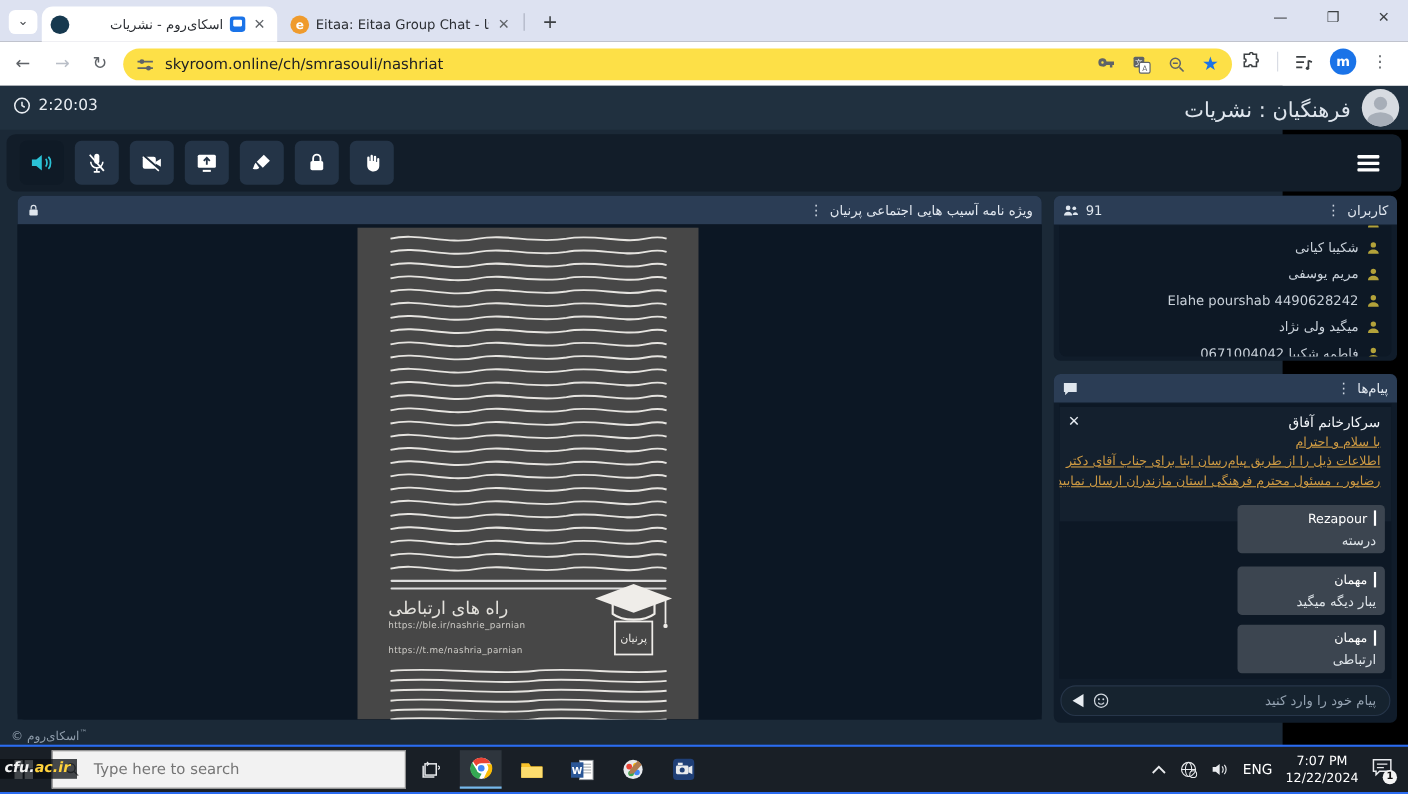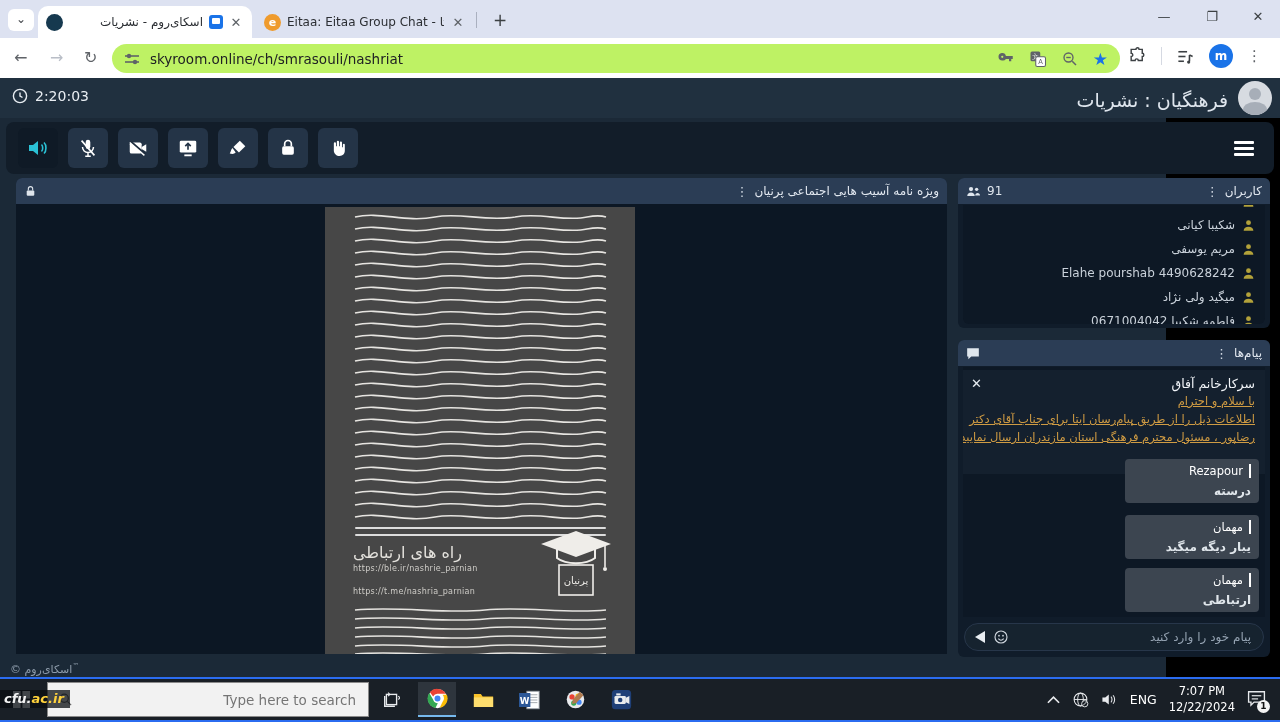"skyroom.online/ch/smrasouli/nashriat" .urlpill { background: #bef264 -> #fde047 }
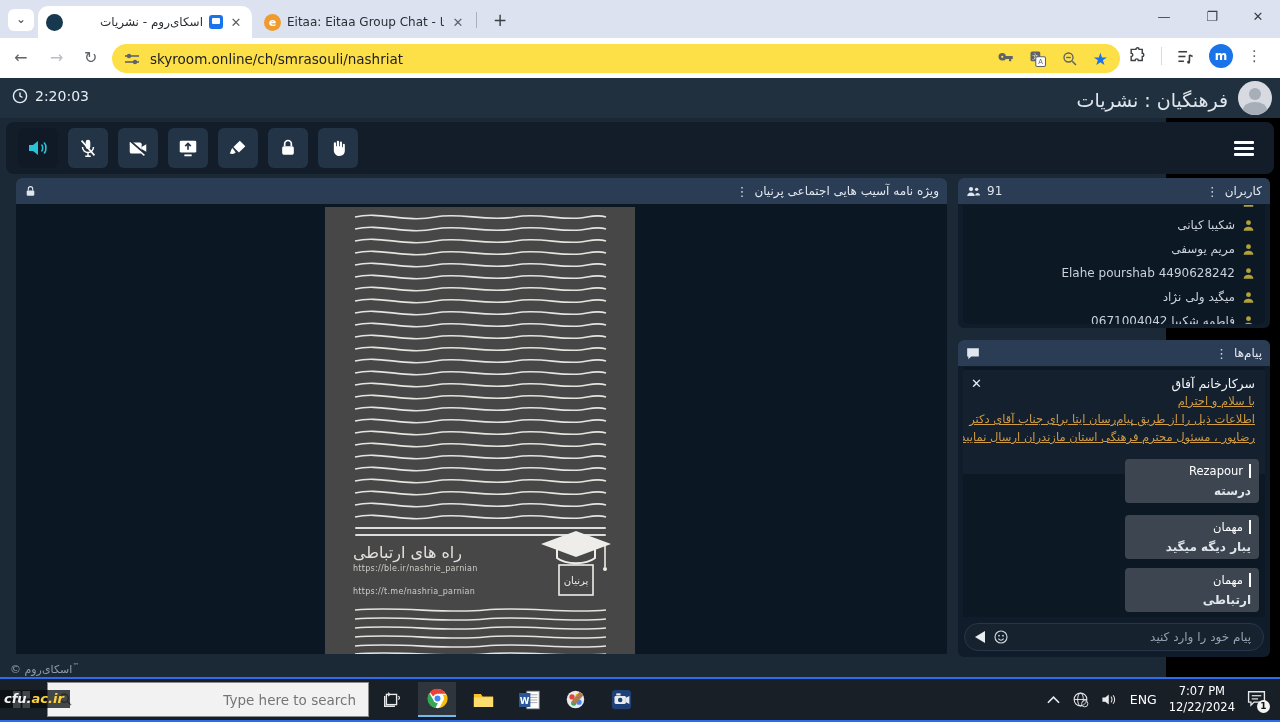"درسته" .btext { font-weight: bold -> none }
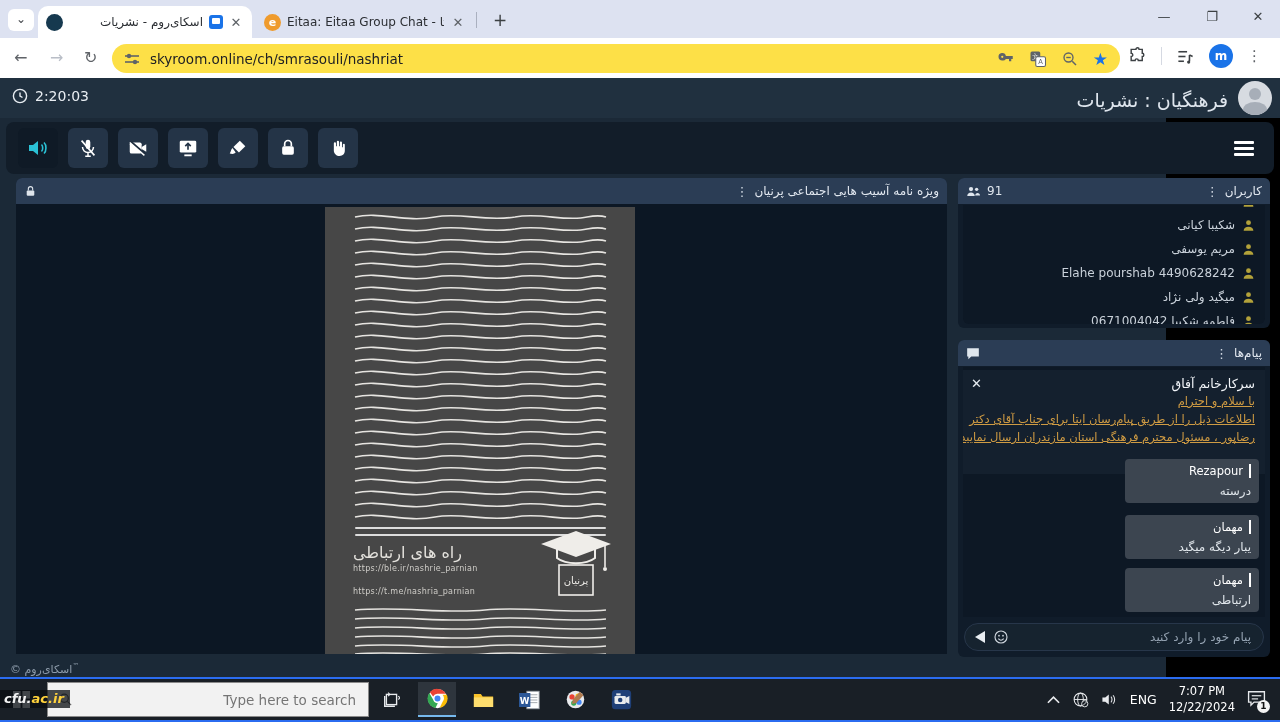"Type here to search" .searchbox input { text-align: right -> none }
